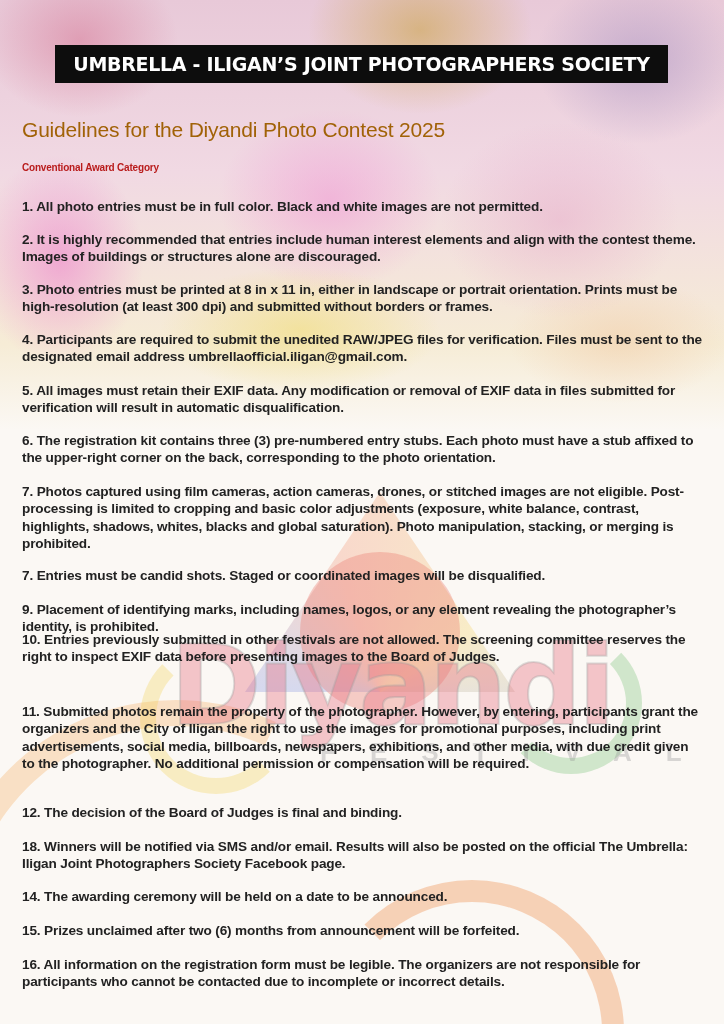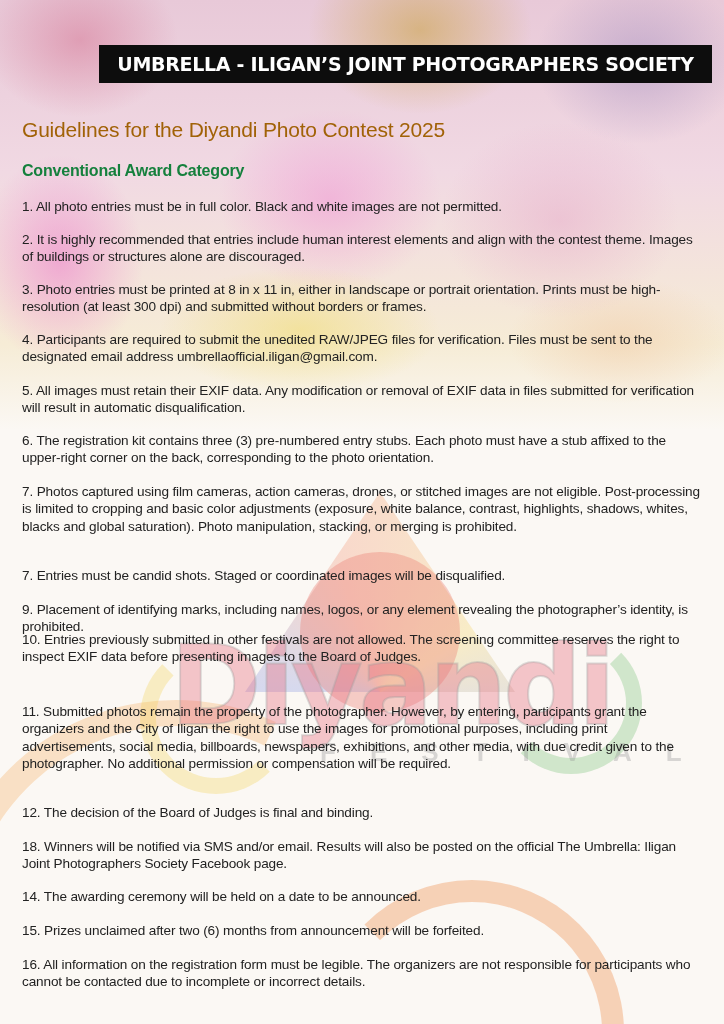"UMBRELLA - ILIGAN’S JOINT PHOTOGRAPHERS" .banner { margin-left: 44px -> none }
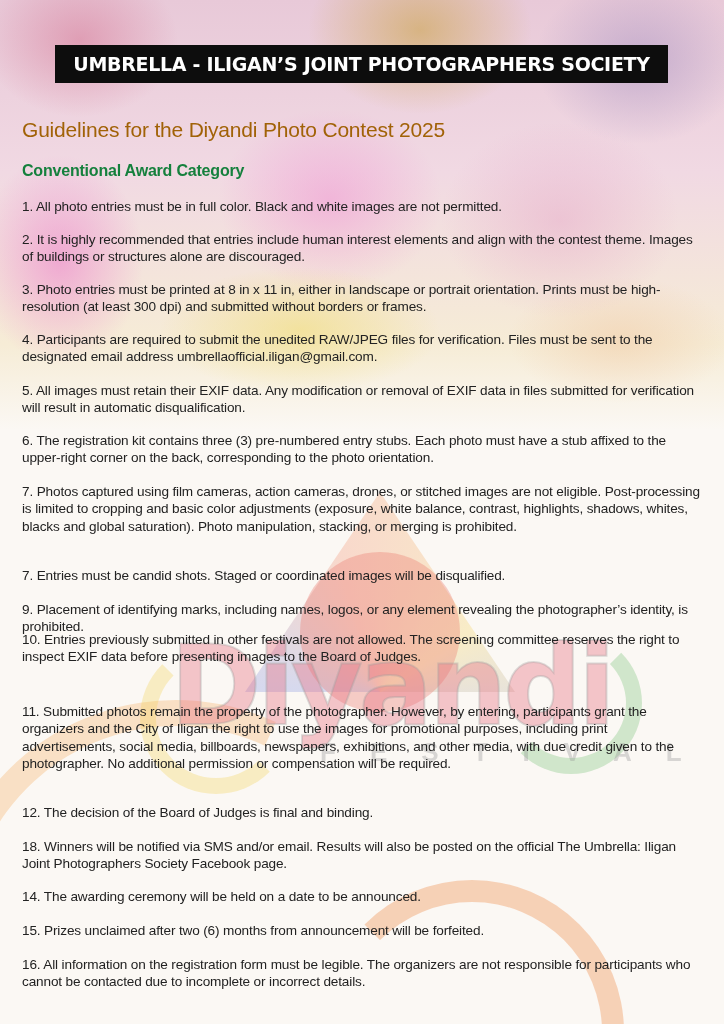"Conventional Award Category" .subtitle { color: #15803d -> #b91c1c; font-size: 16px -> 10px }
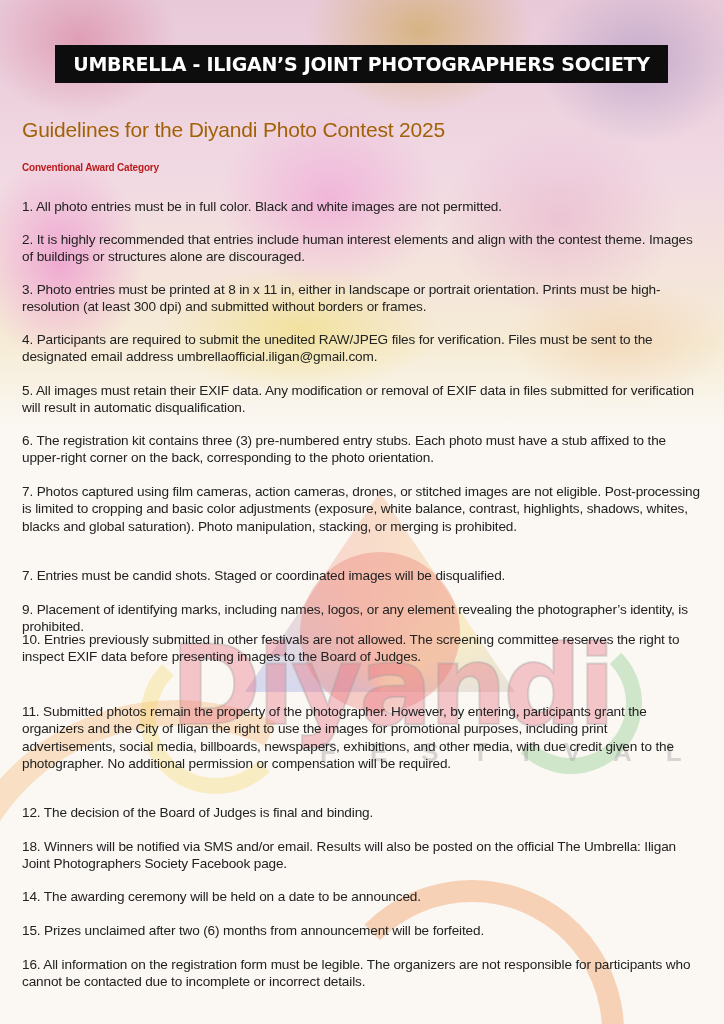"1. All photo entries must" .rule { font-weight: none -> bold }
